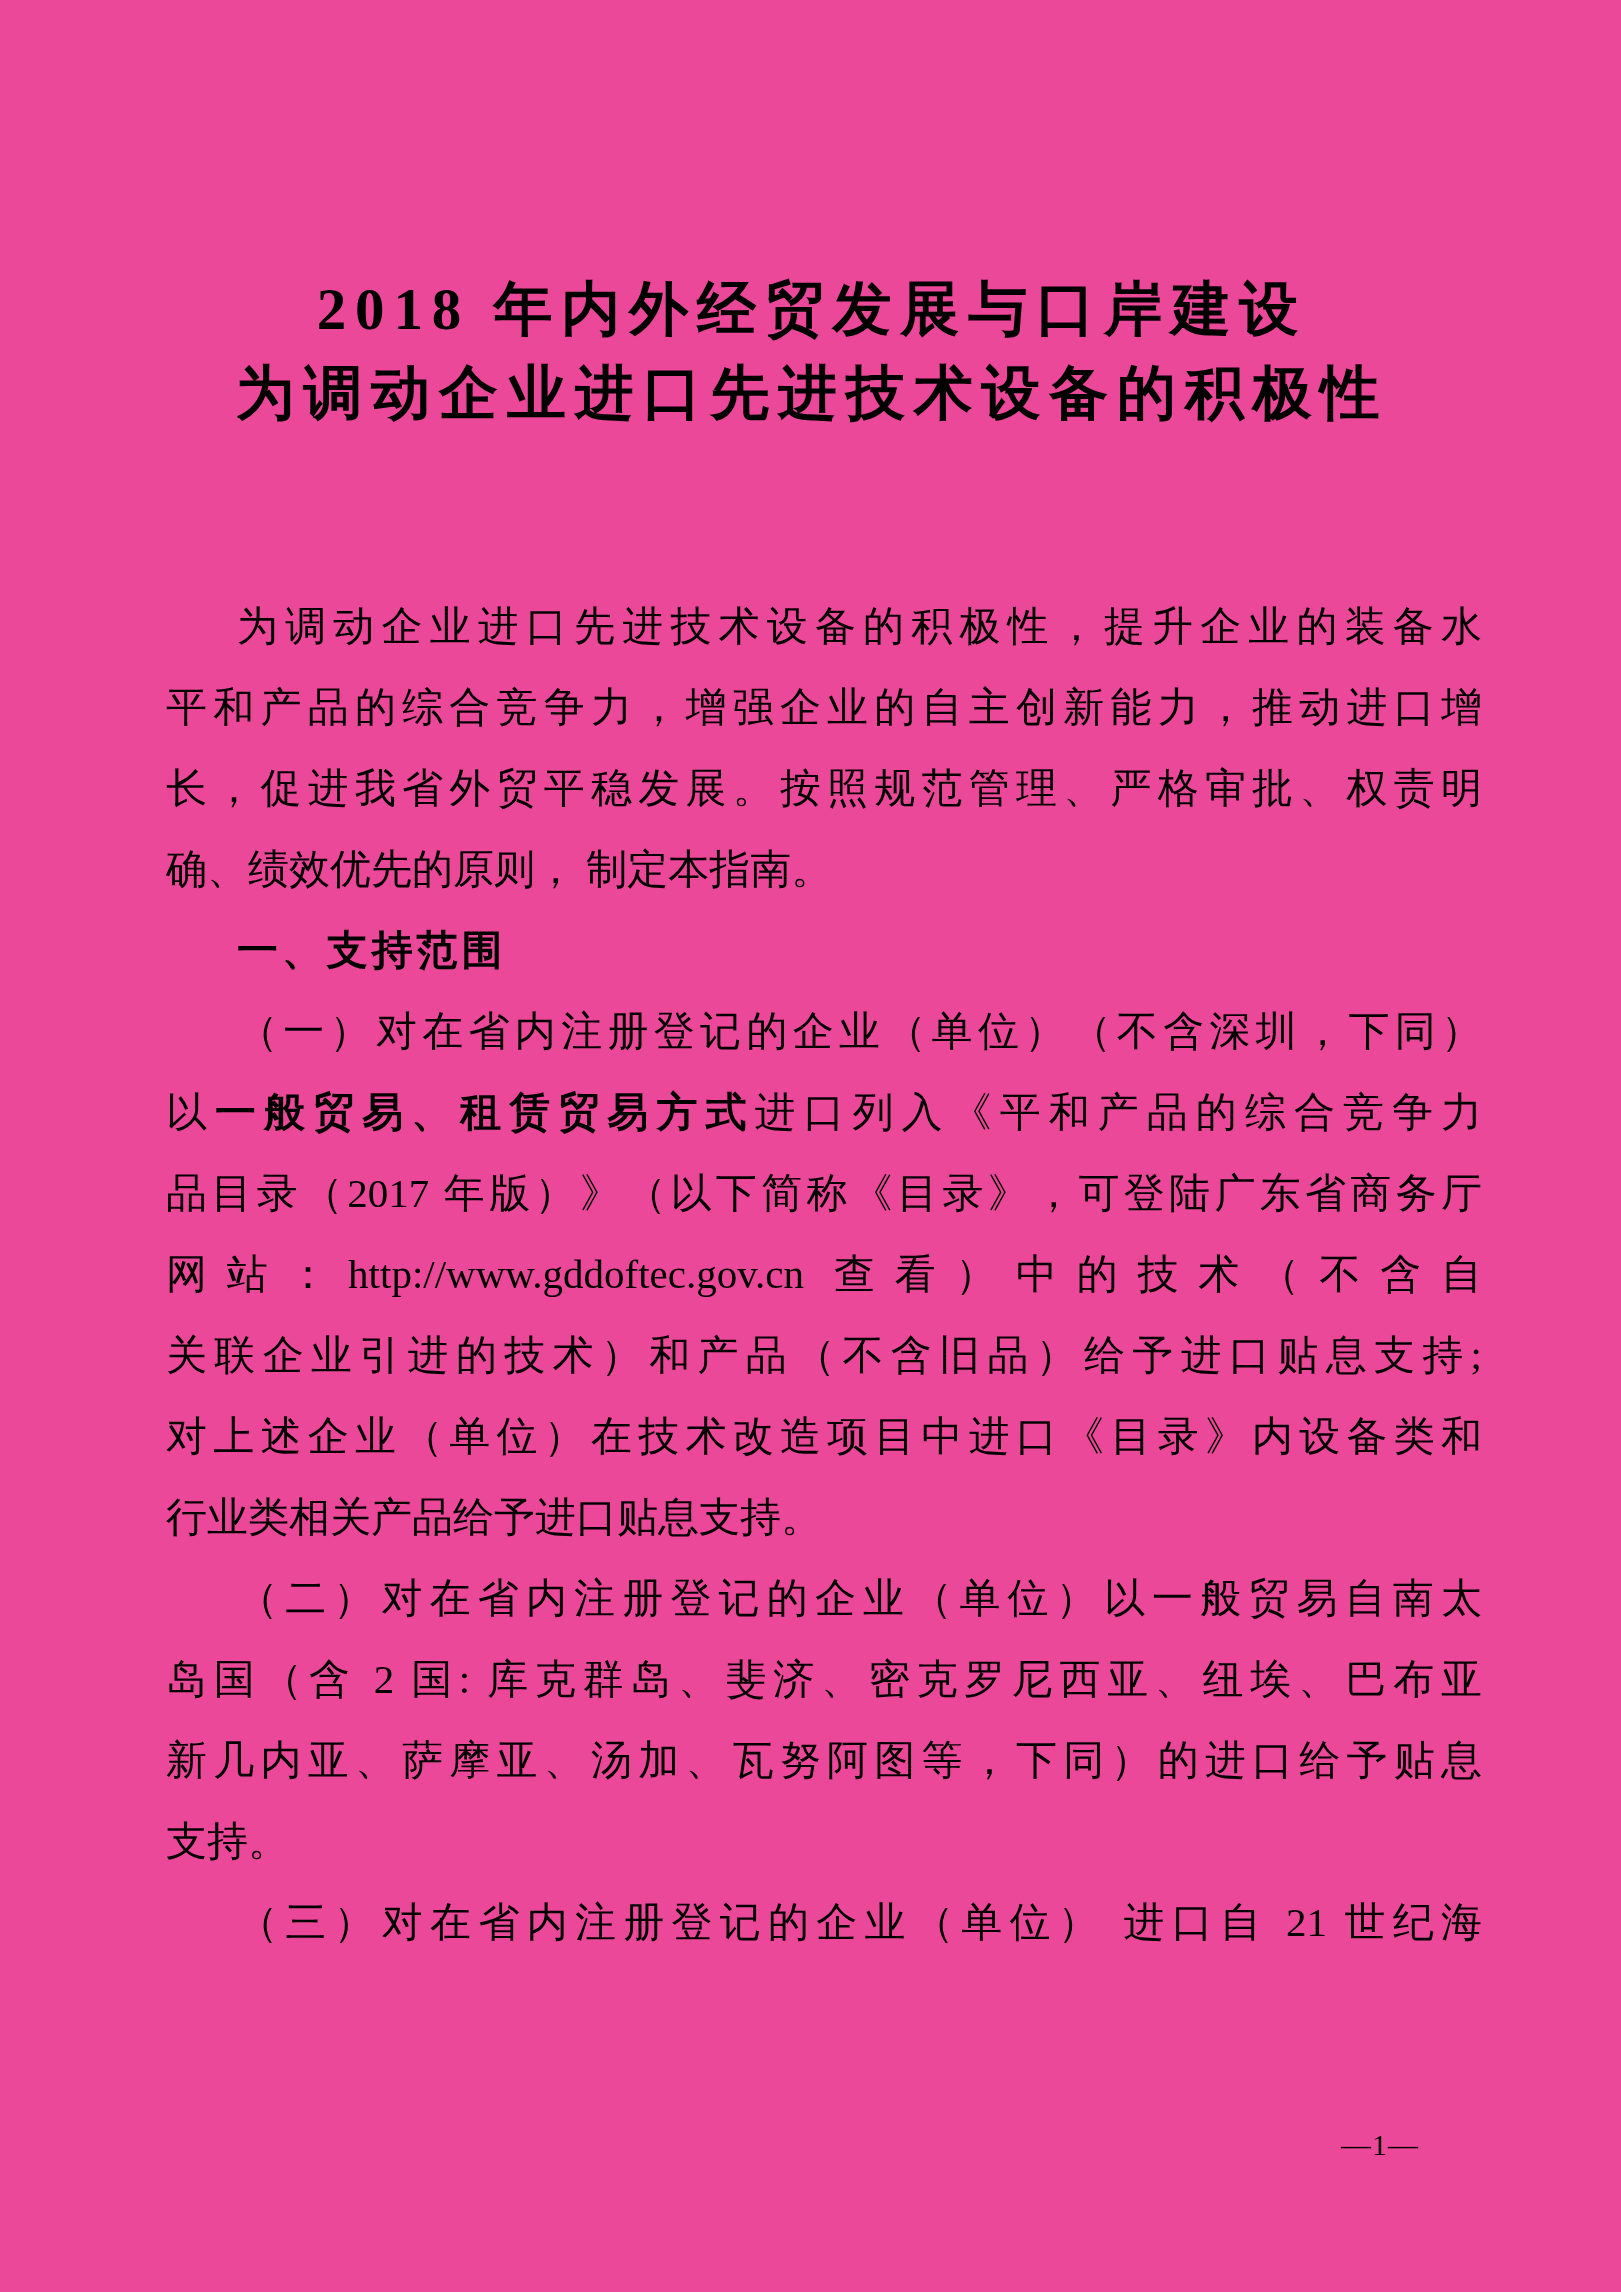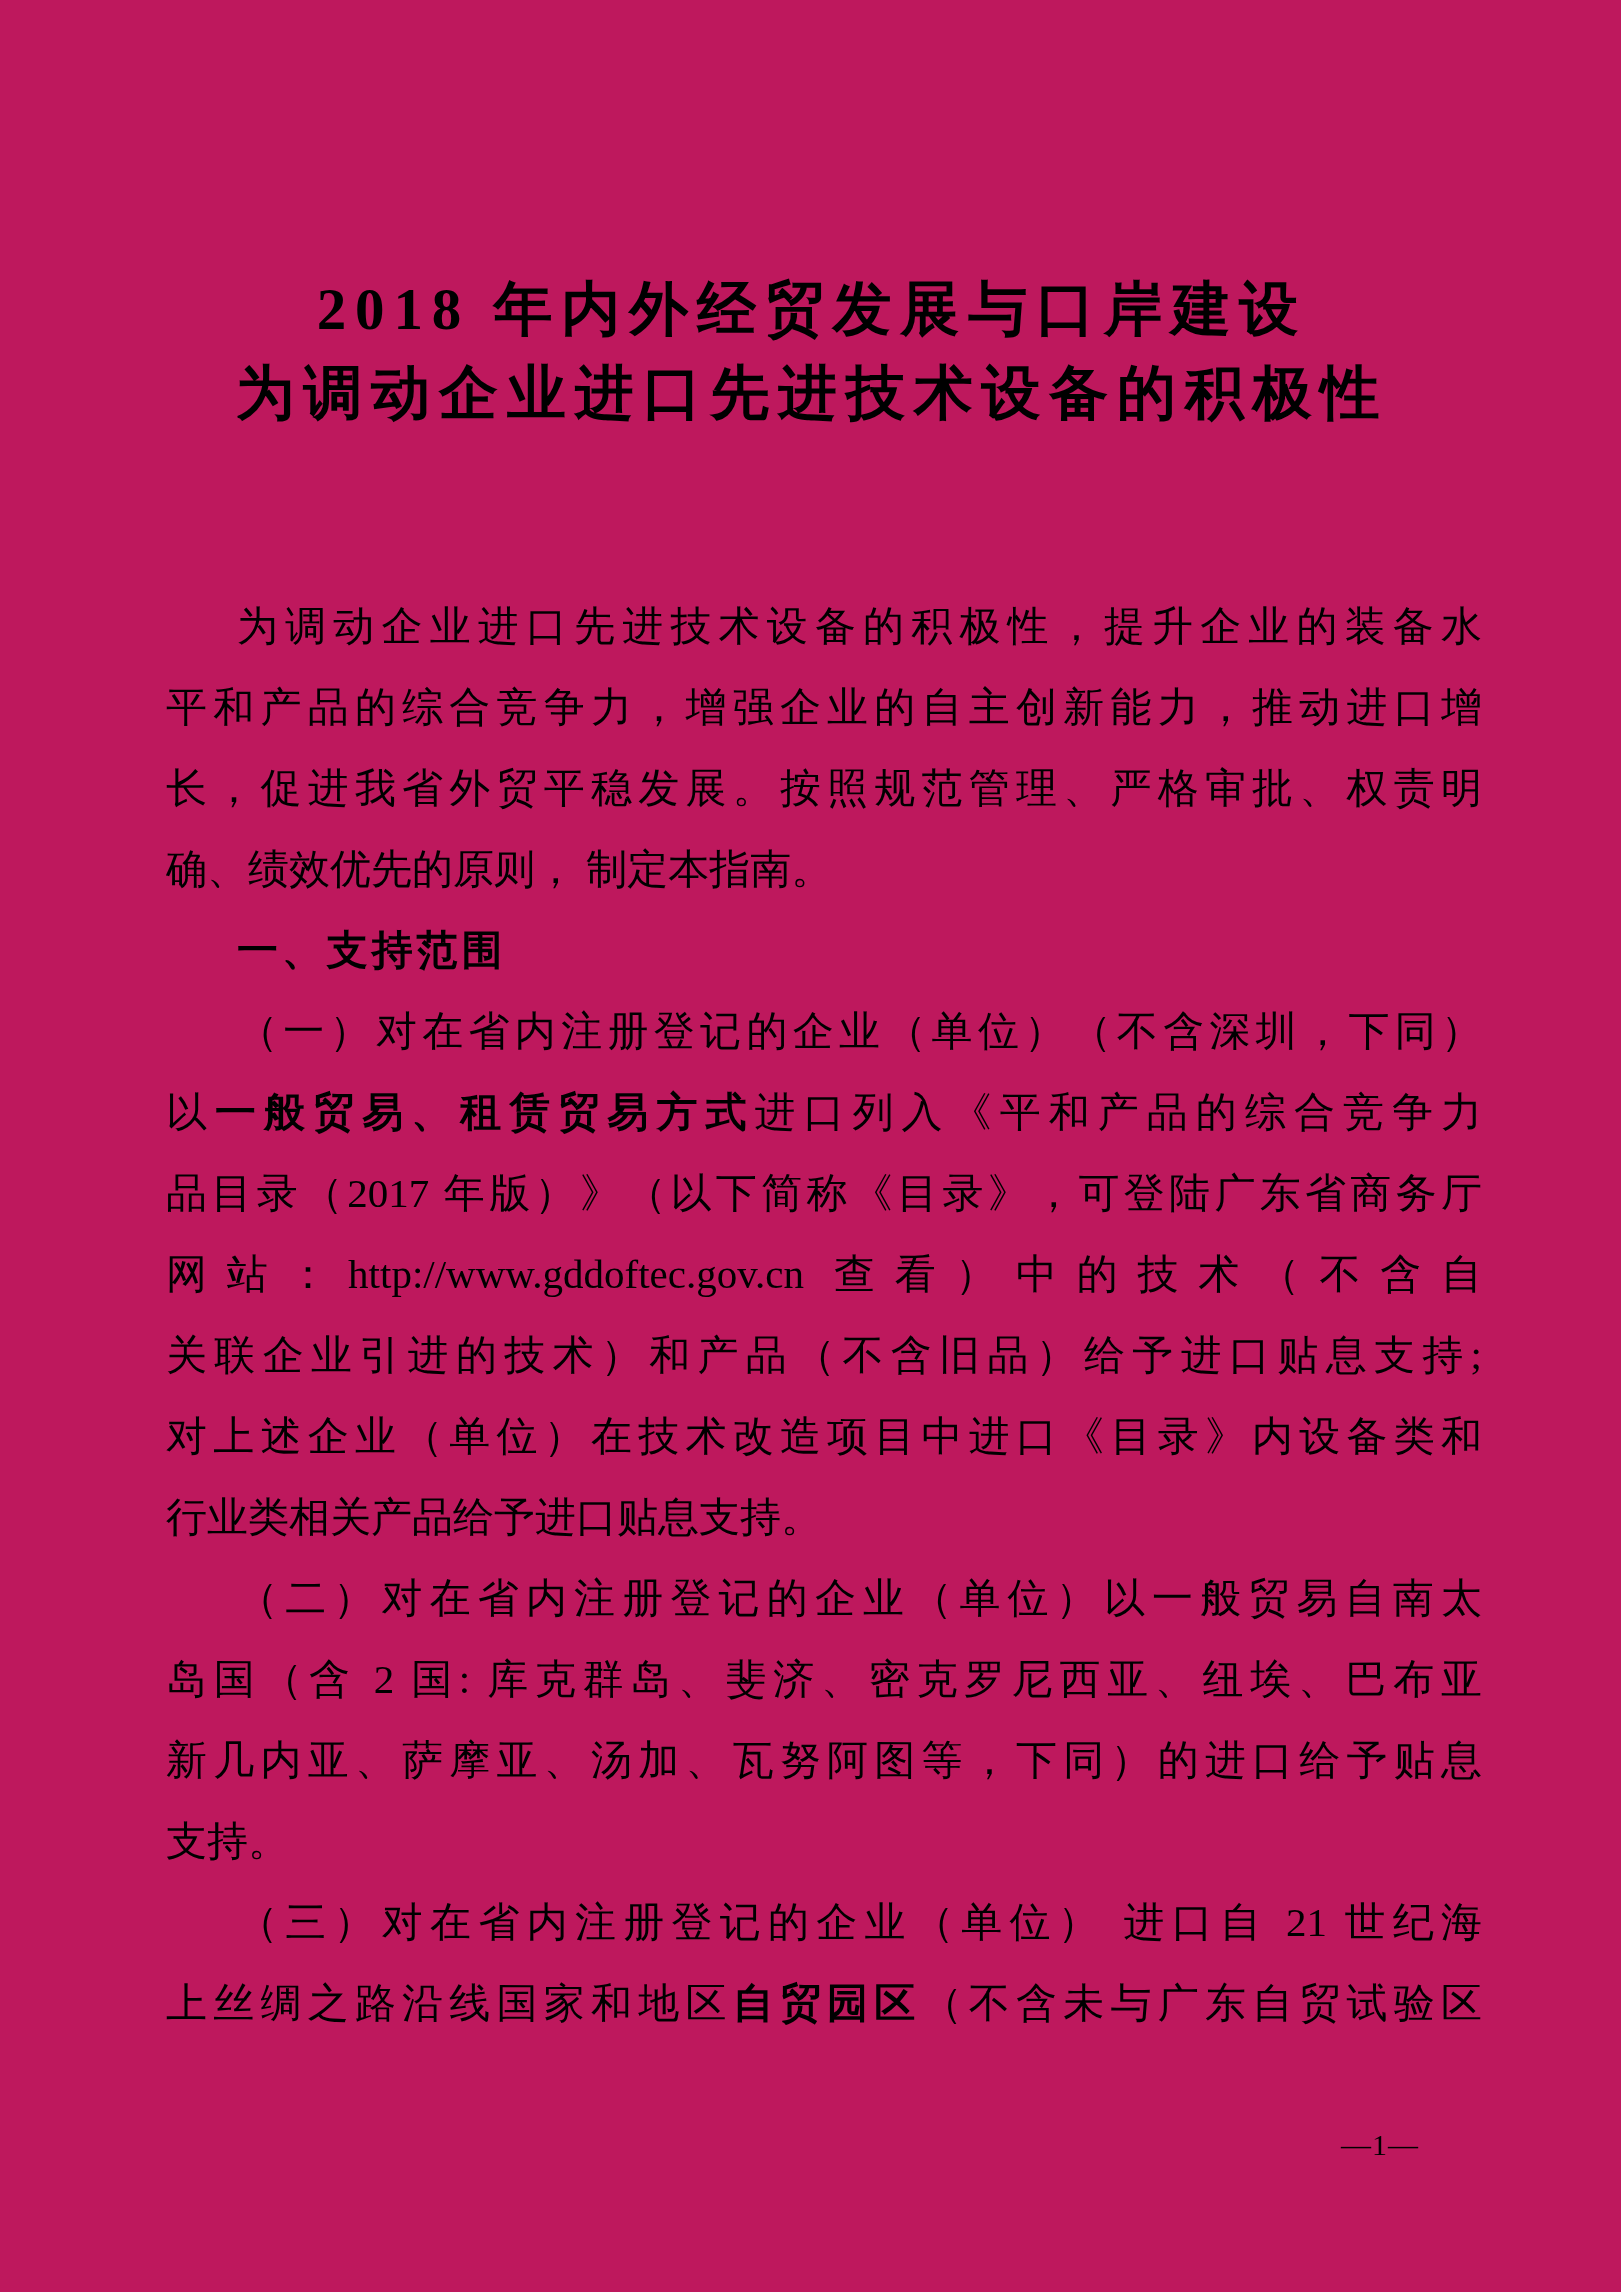"2018 年内外经贸发展与口岸建设" .page { background: #be185d -> #ec4899 }
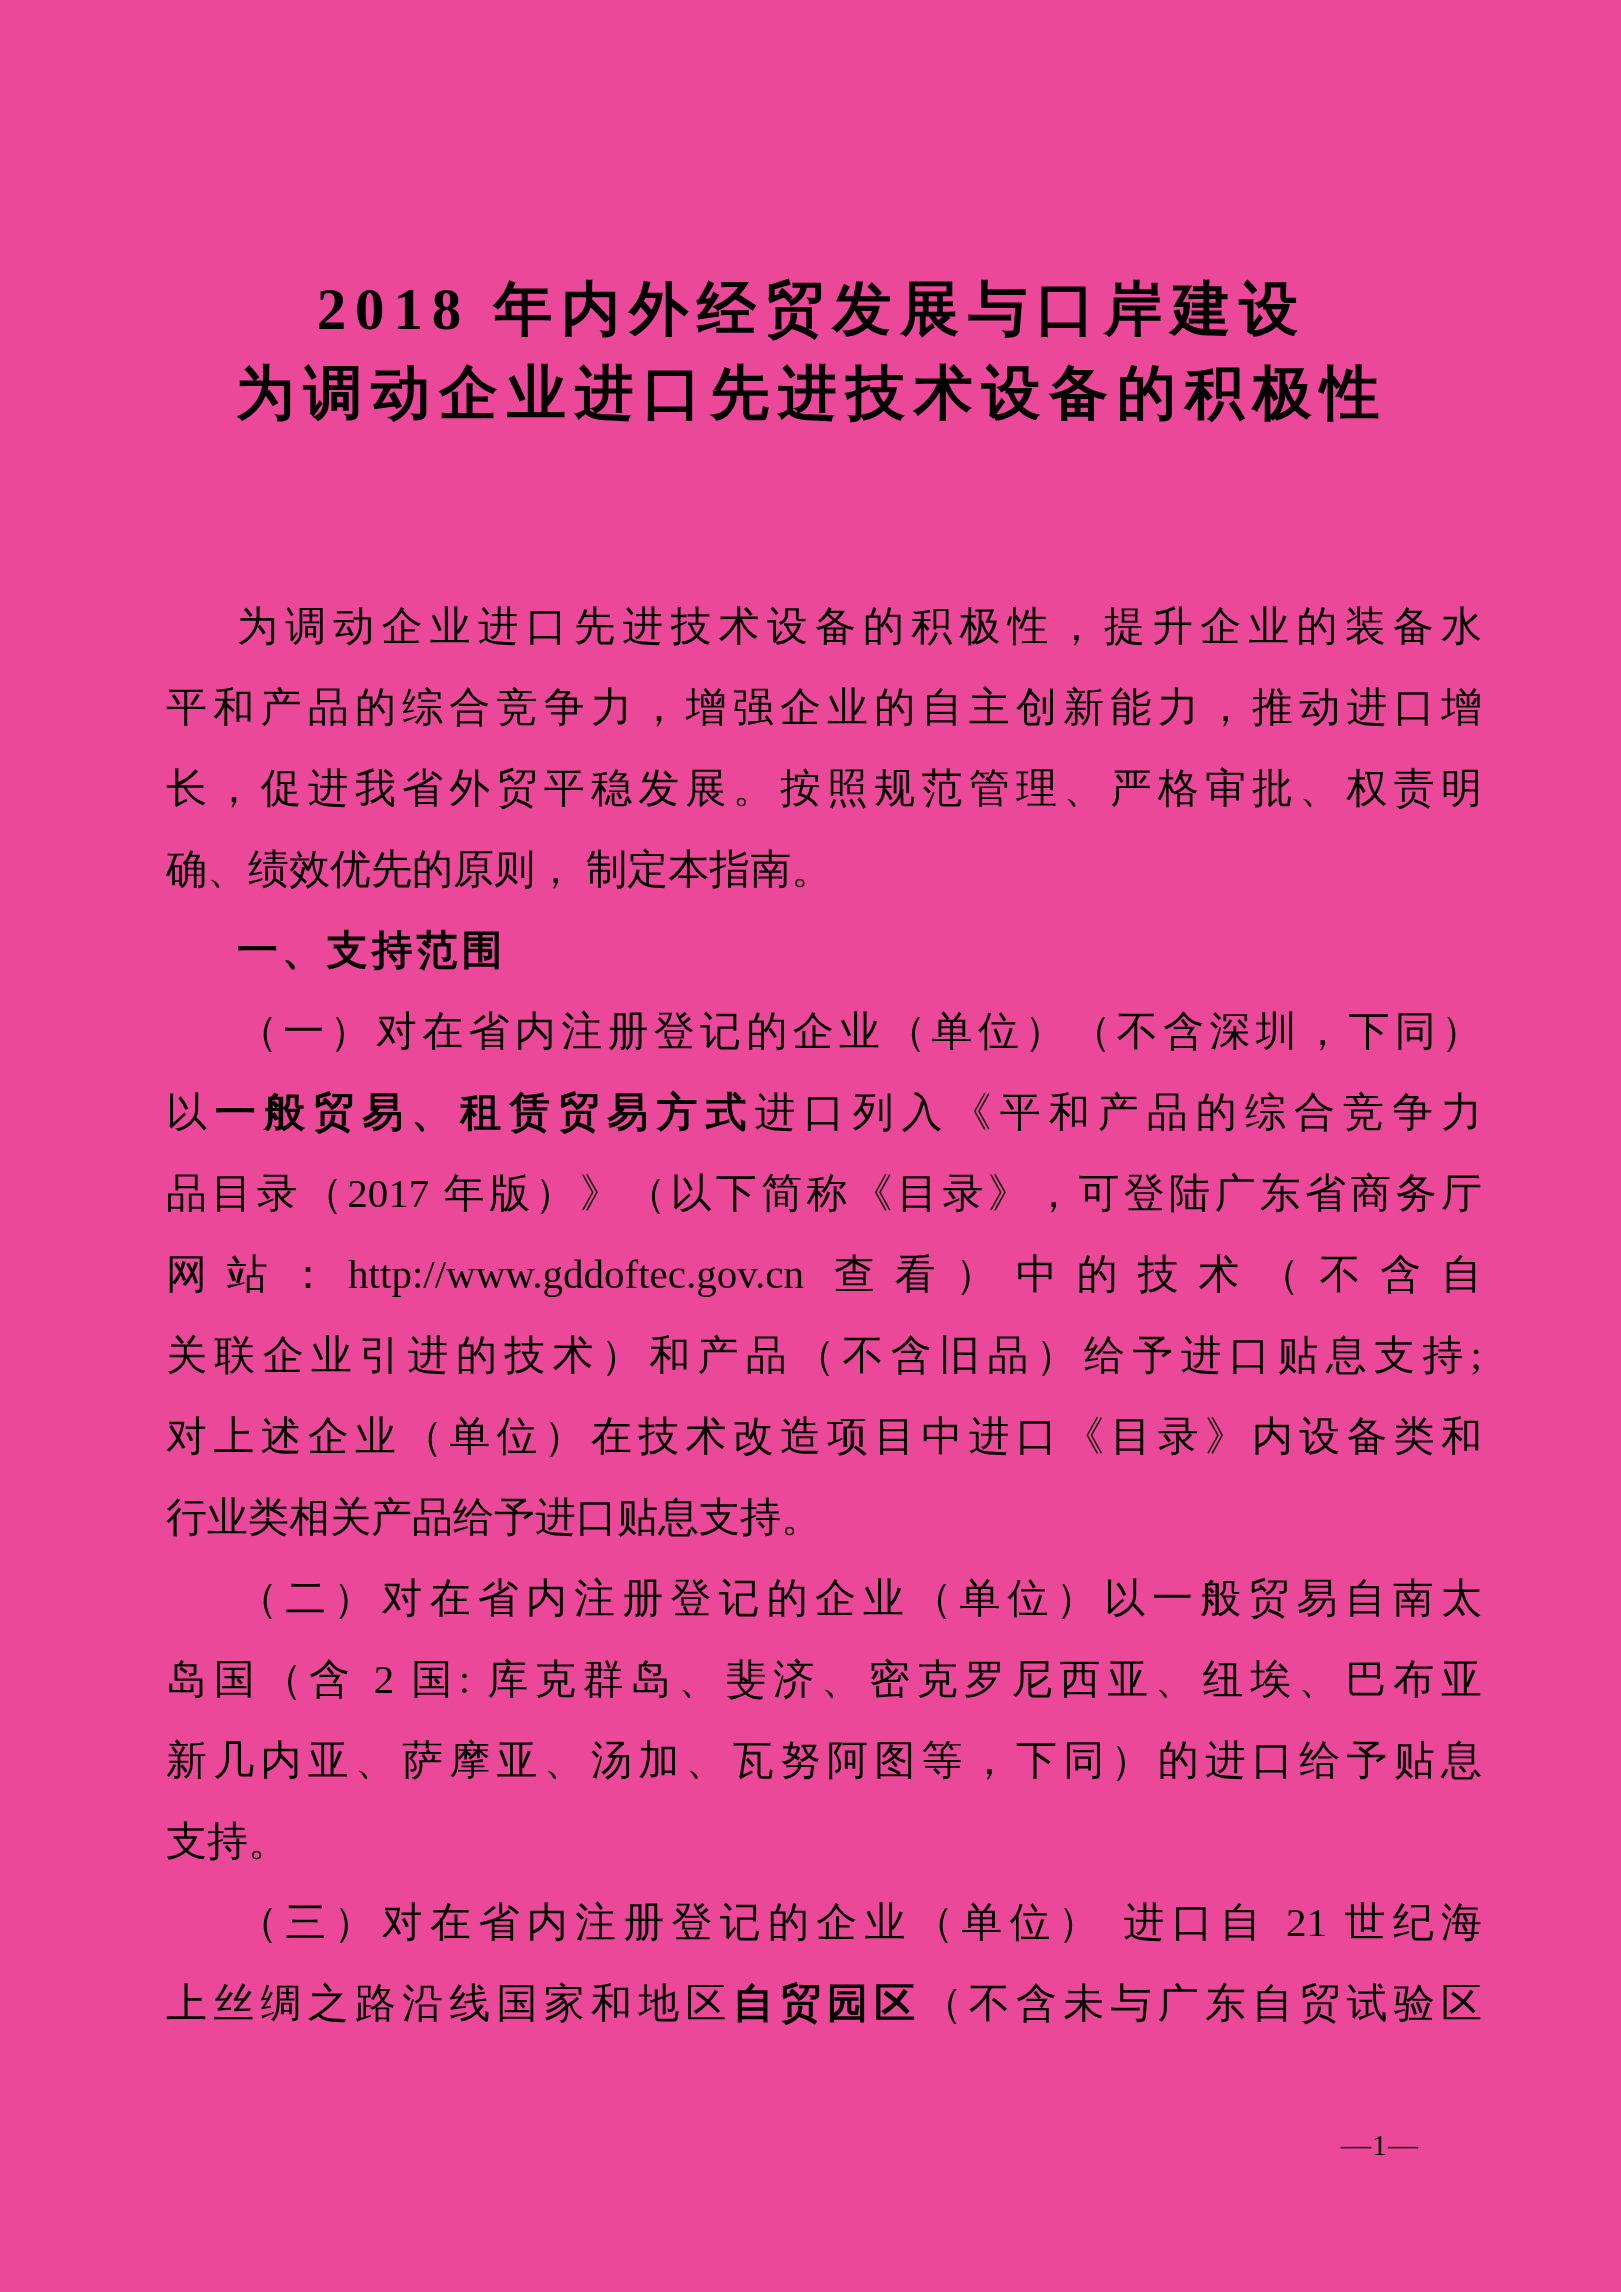"上丝绸之路沿线国家和地区自贸园区（不含未与广东自贸试验区" div.line { html: <div><span>上丝绸之路沿线国家和地区</span><span>自贸园区</span><span>（不含未与广东自贸试验区</span></div> -> none }
